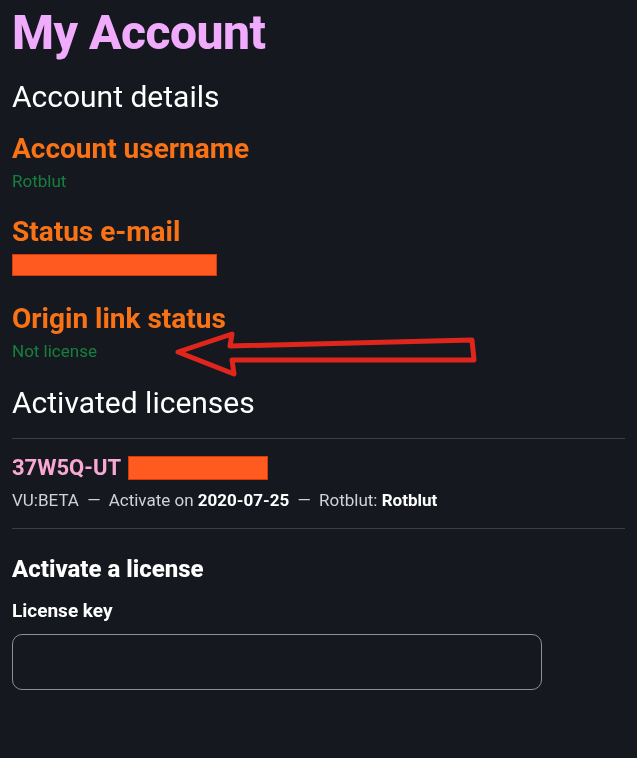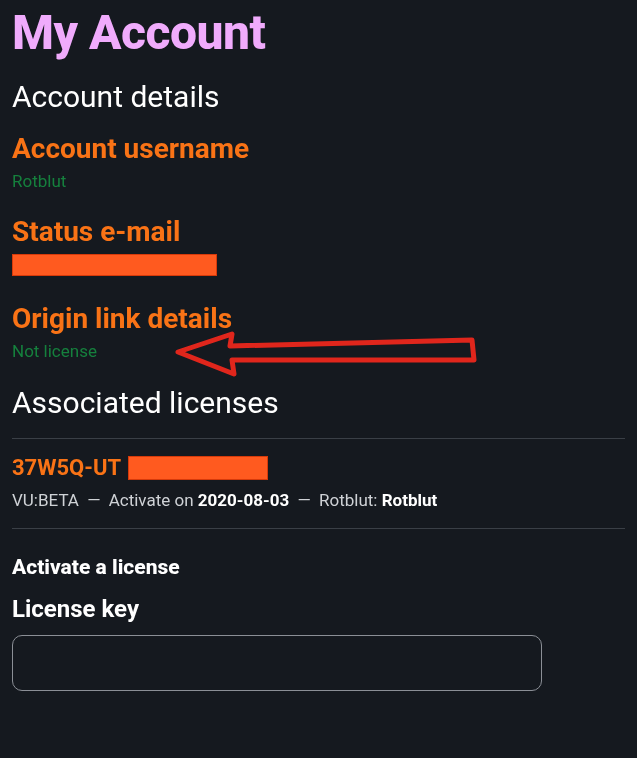"Origin link details" div.field-label { text: details -> status }
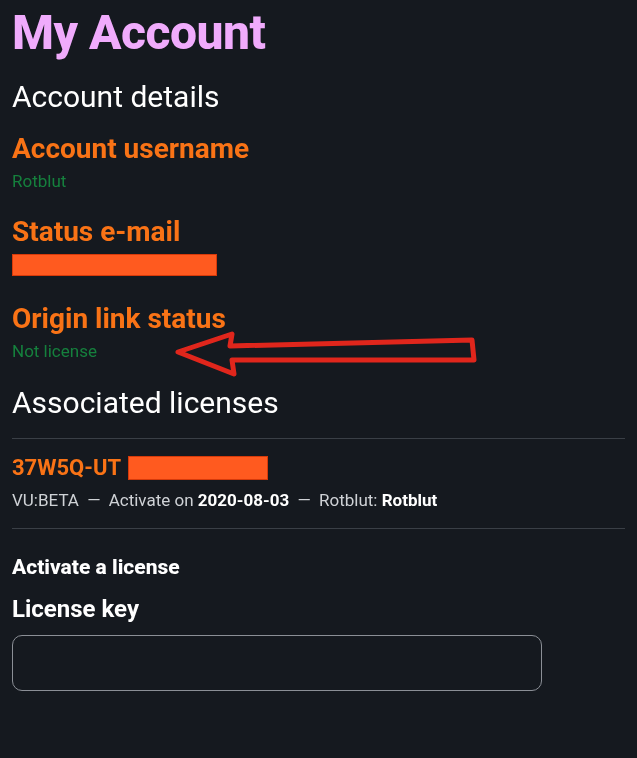"Associated licenses" h2.section-title { text: Associated -> Activated }
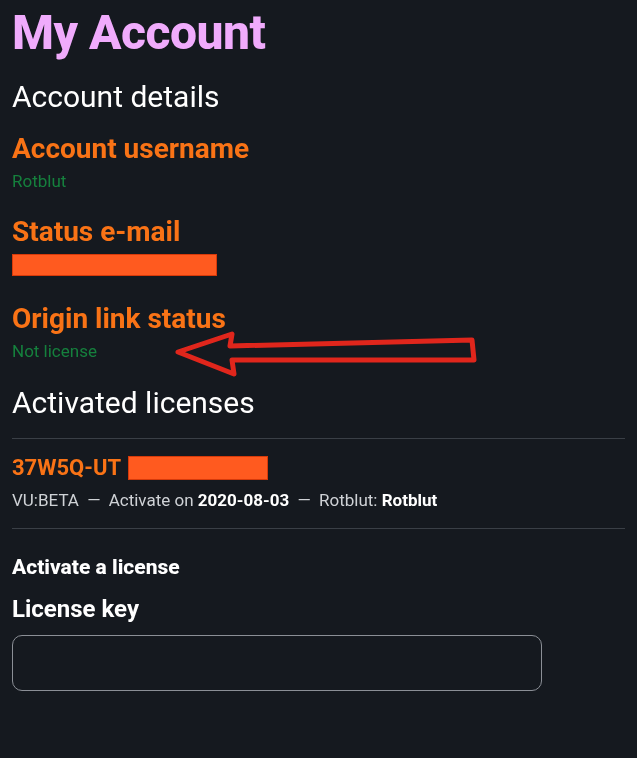"37W5Q-UT" .license-key-line { color: #f97316 -> #f9a8d4 }
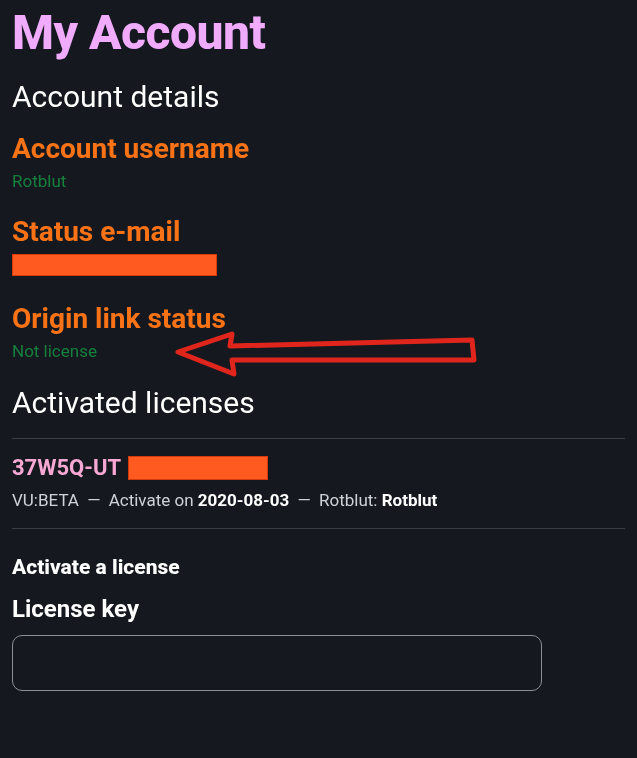"2020-08-03" span.strong { text: 2020-08-03 -> 2020-07-25 }
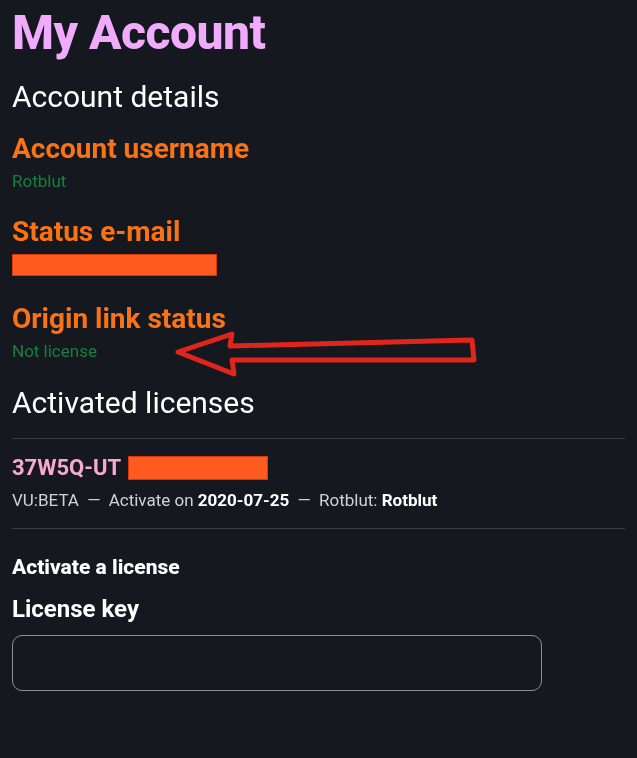"Activate a license" .activate-title { font-size: 21px -> 24px }
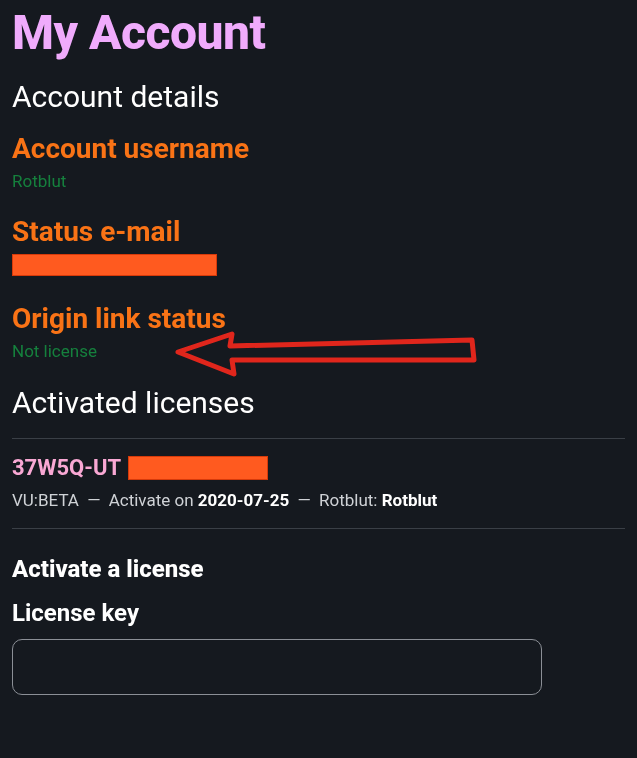"License key" .input-label { font-size: 24px -> 19px }
